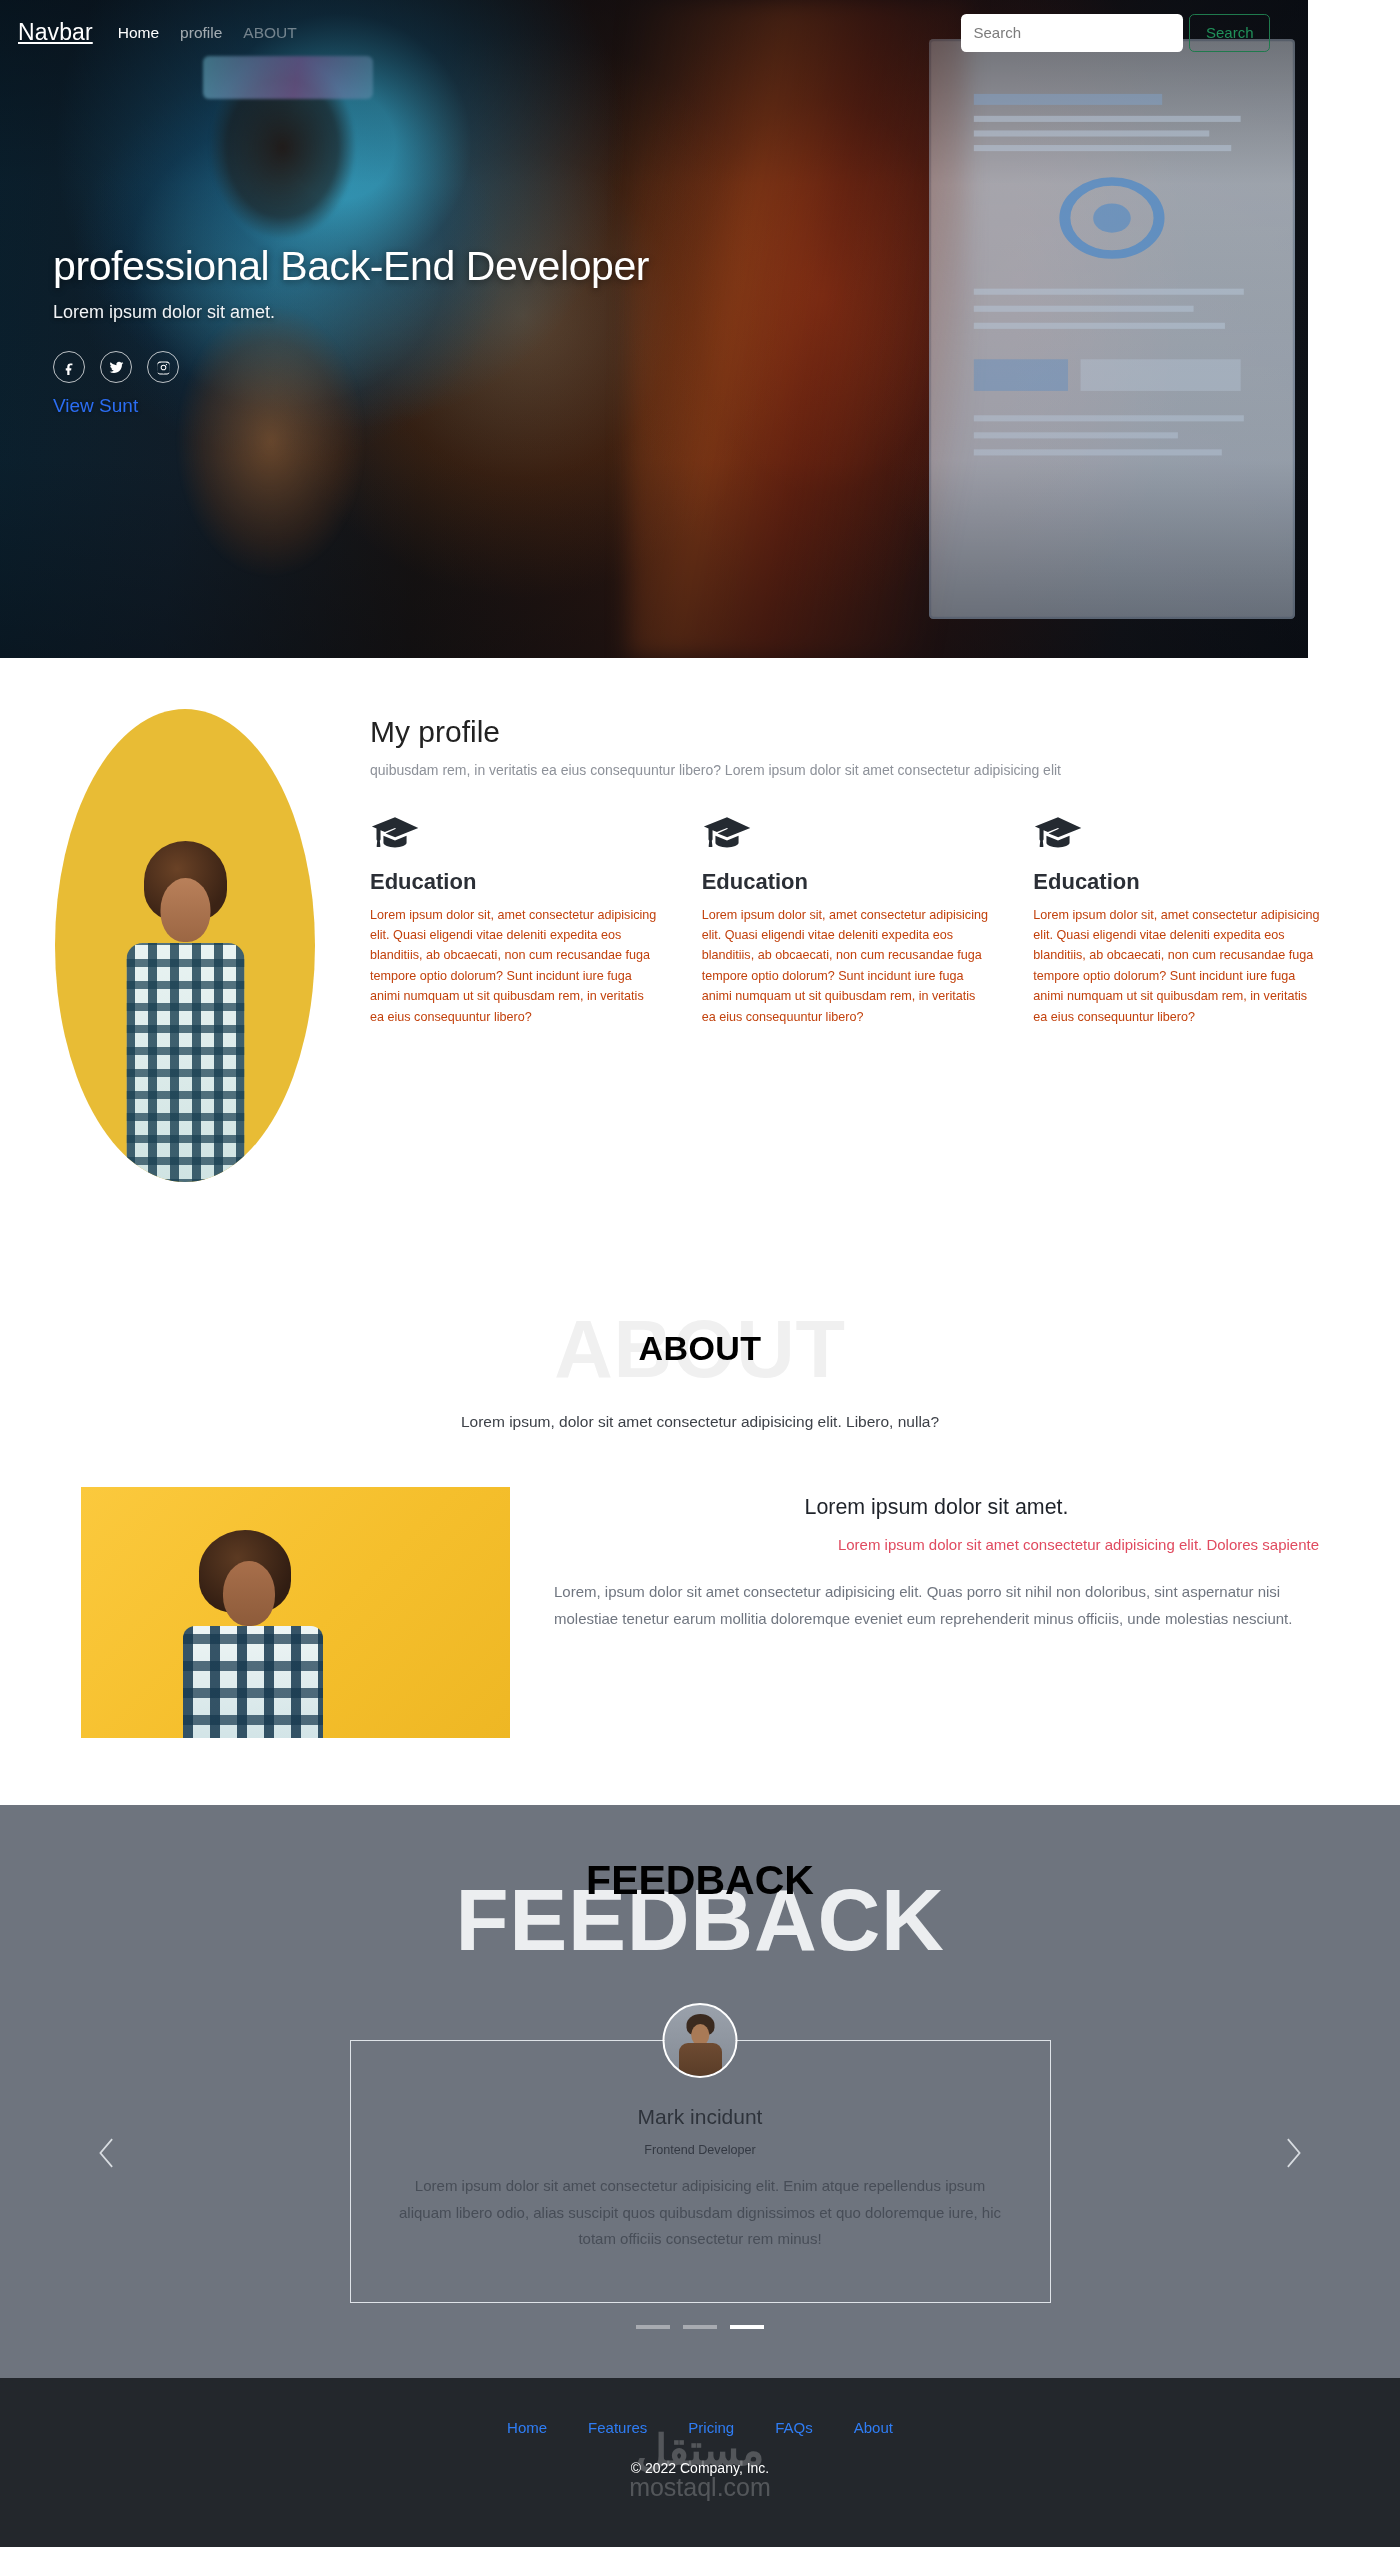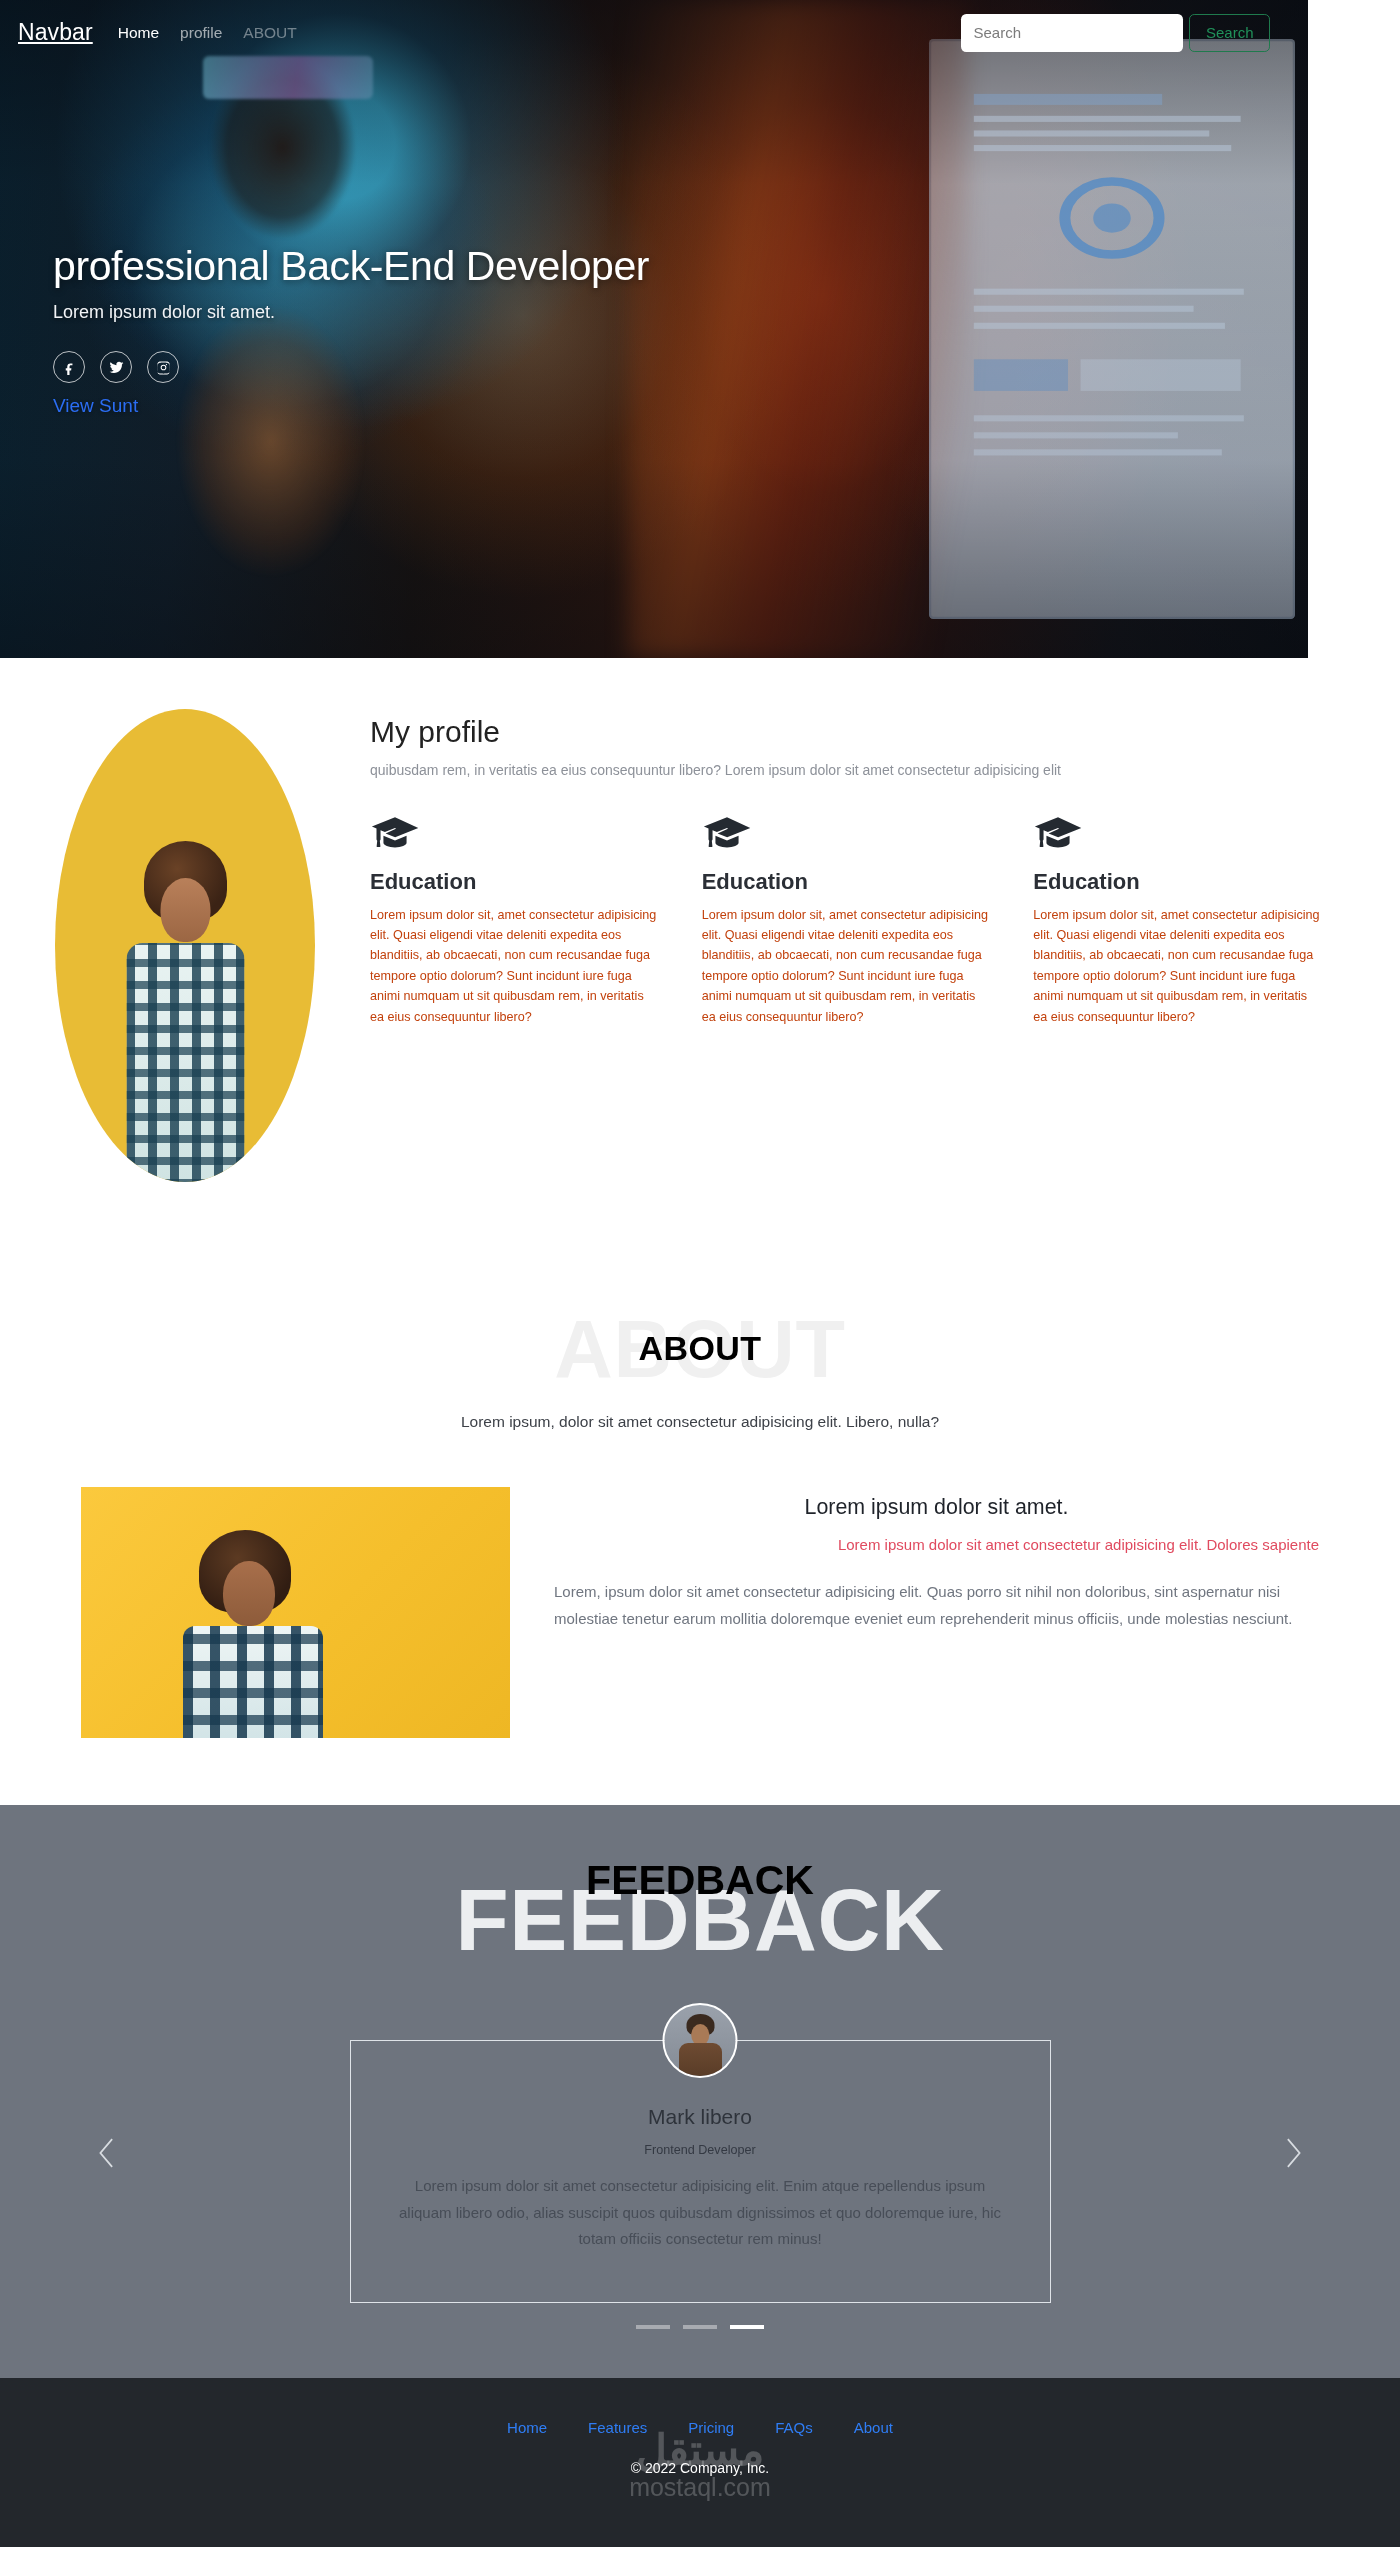"Mark libero" h3.t-name { text: libero -> incidunt }
